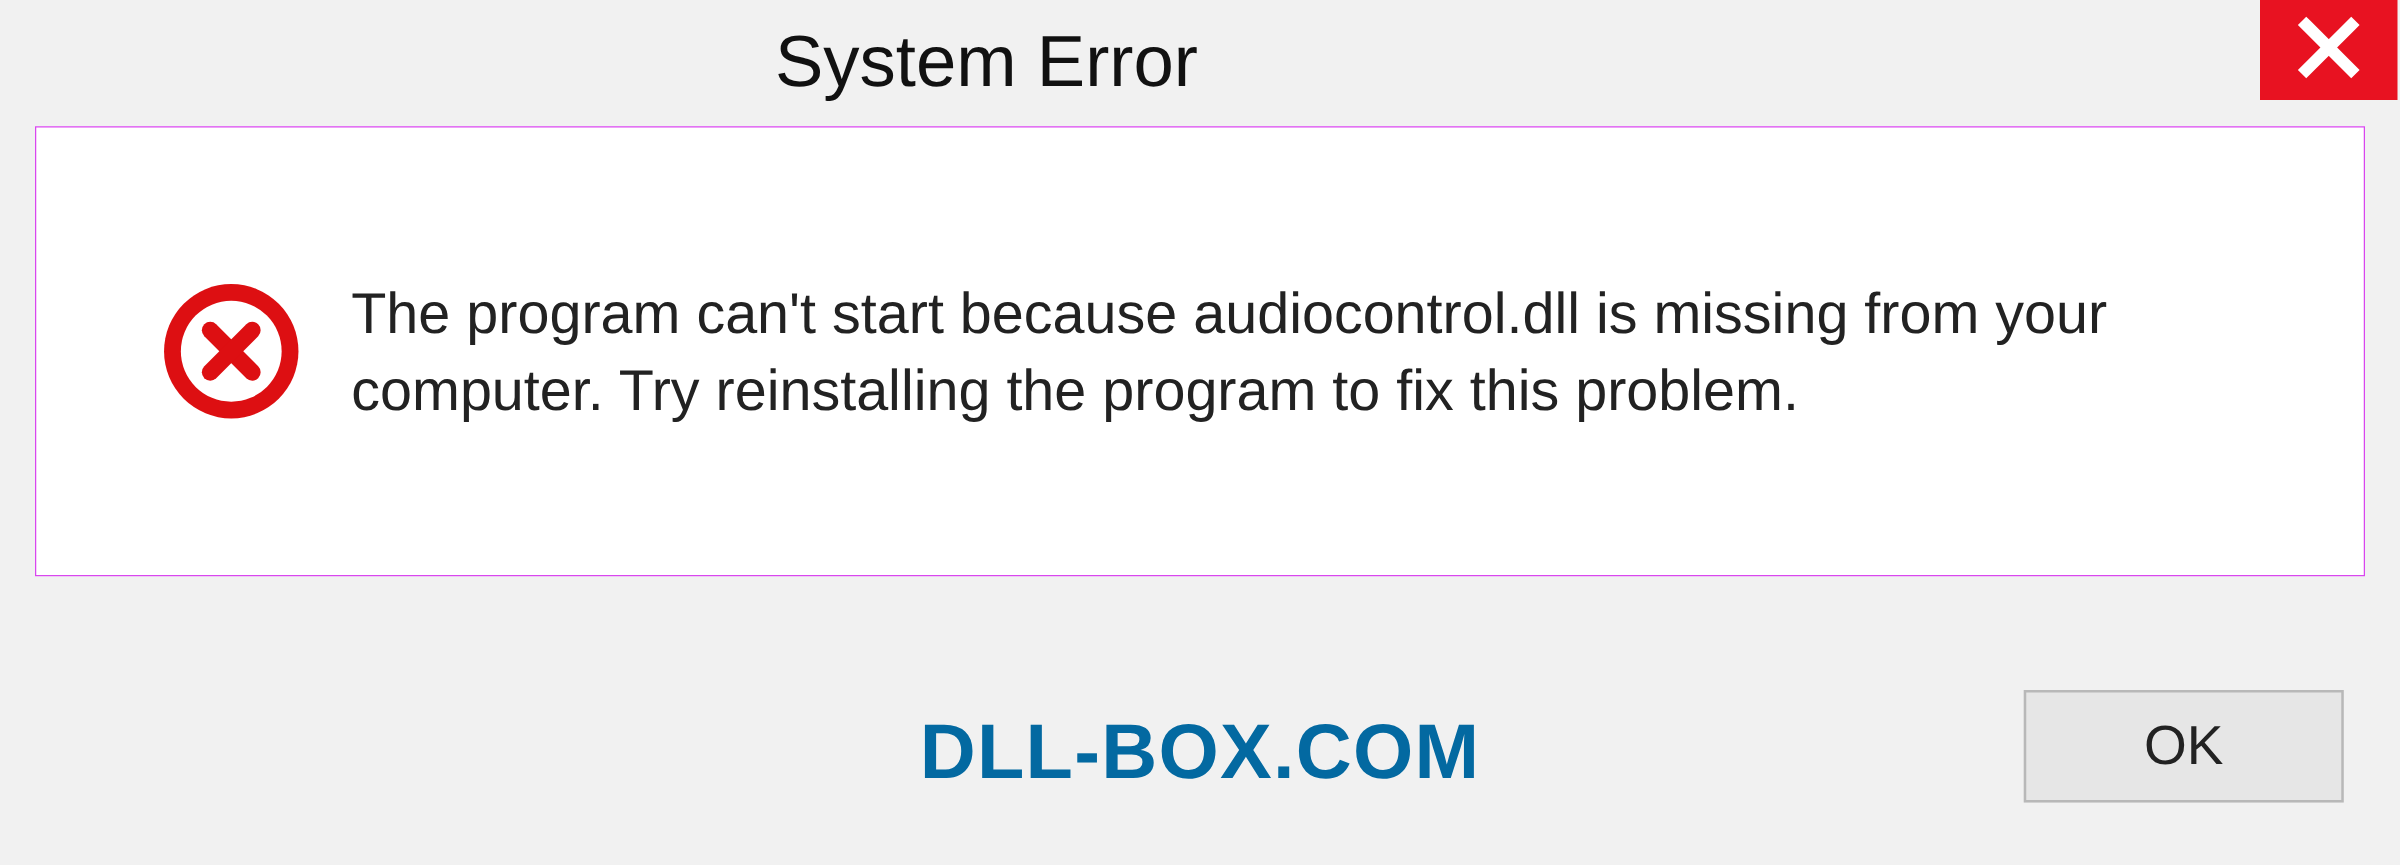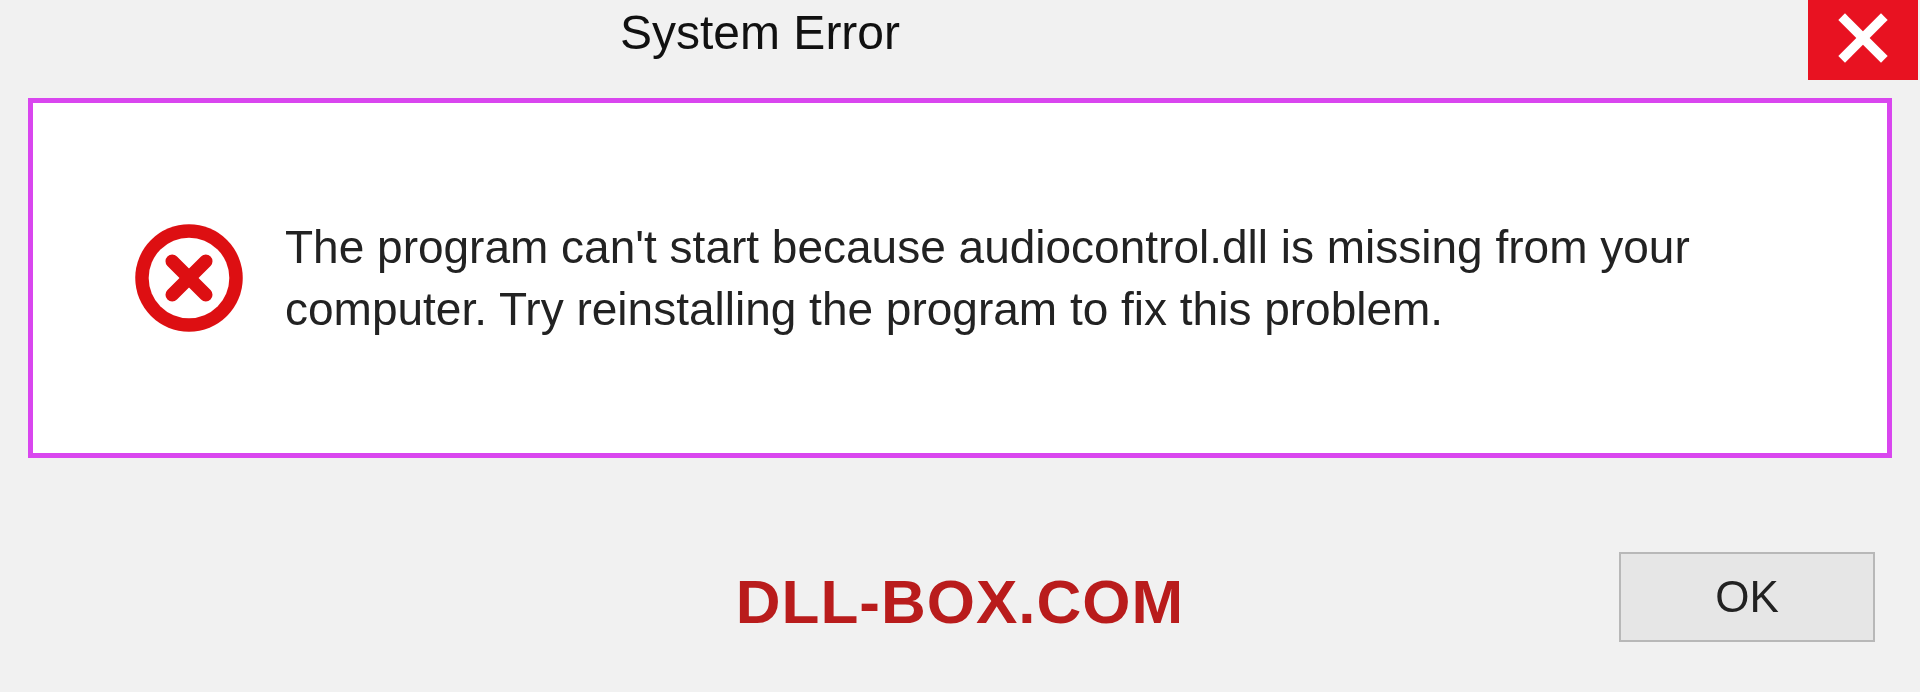"System Error" .title { font-size: 48px -> 58px; padding-top: 5px -> 16px }
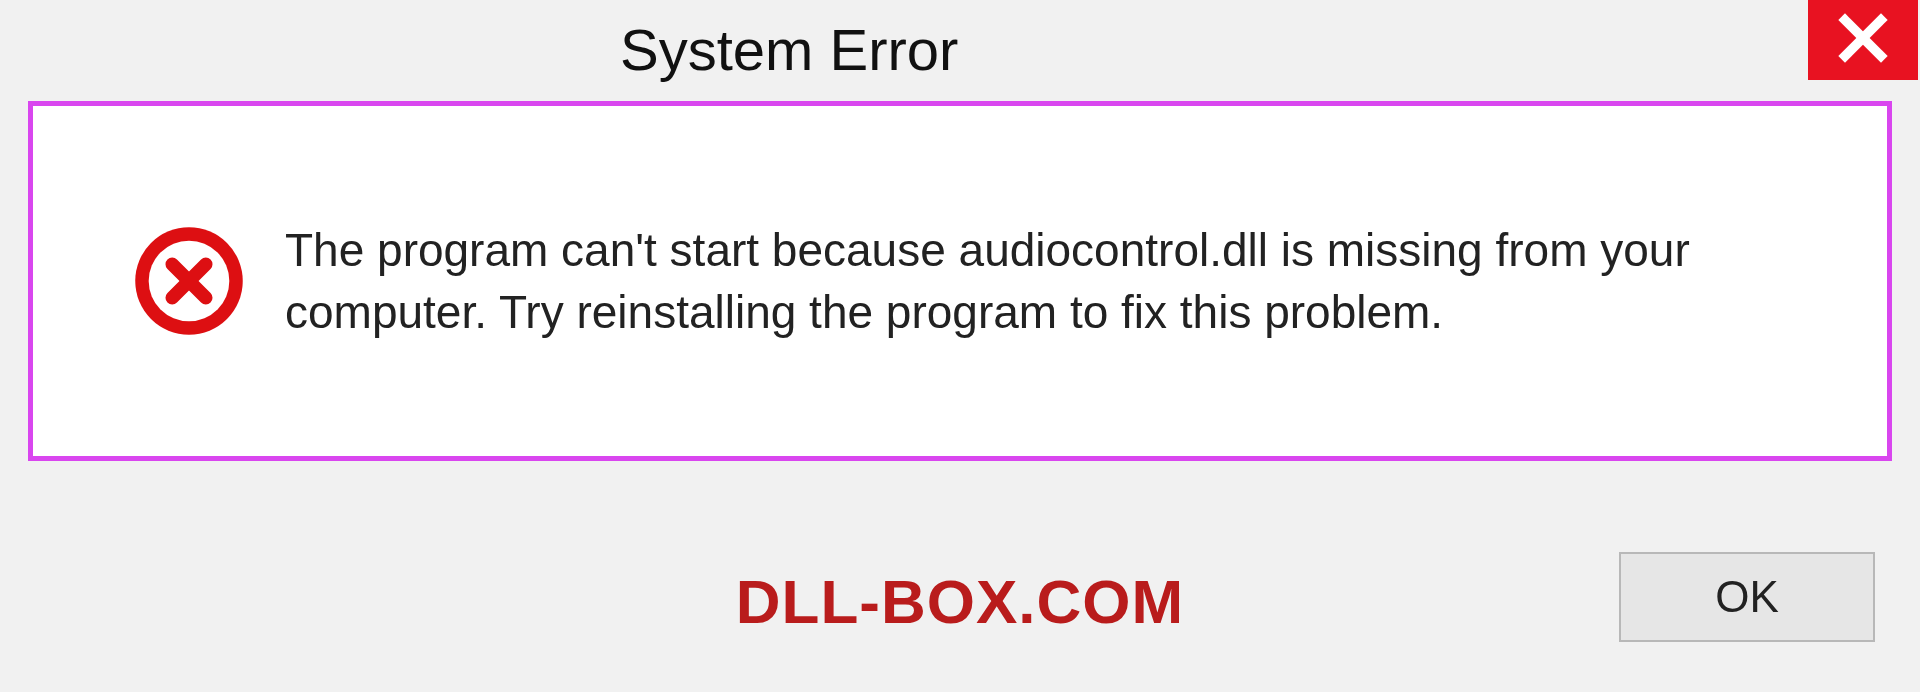"The program can't start because" .content-panel { border: 5px solid #d946ef -> 1px solid #d946ef }
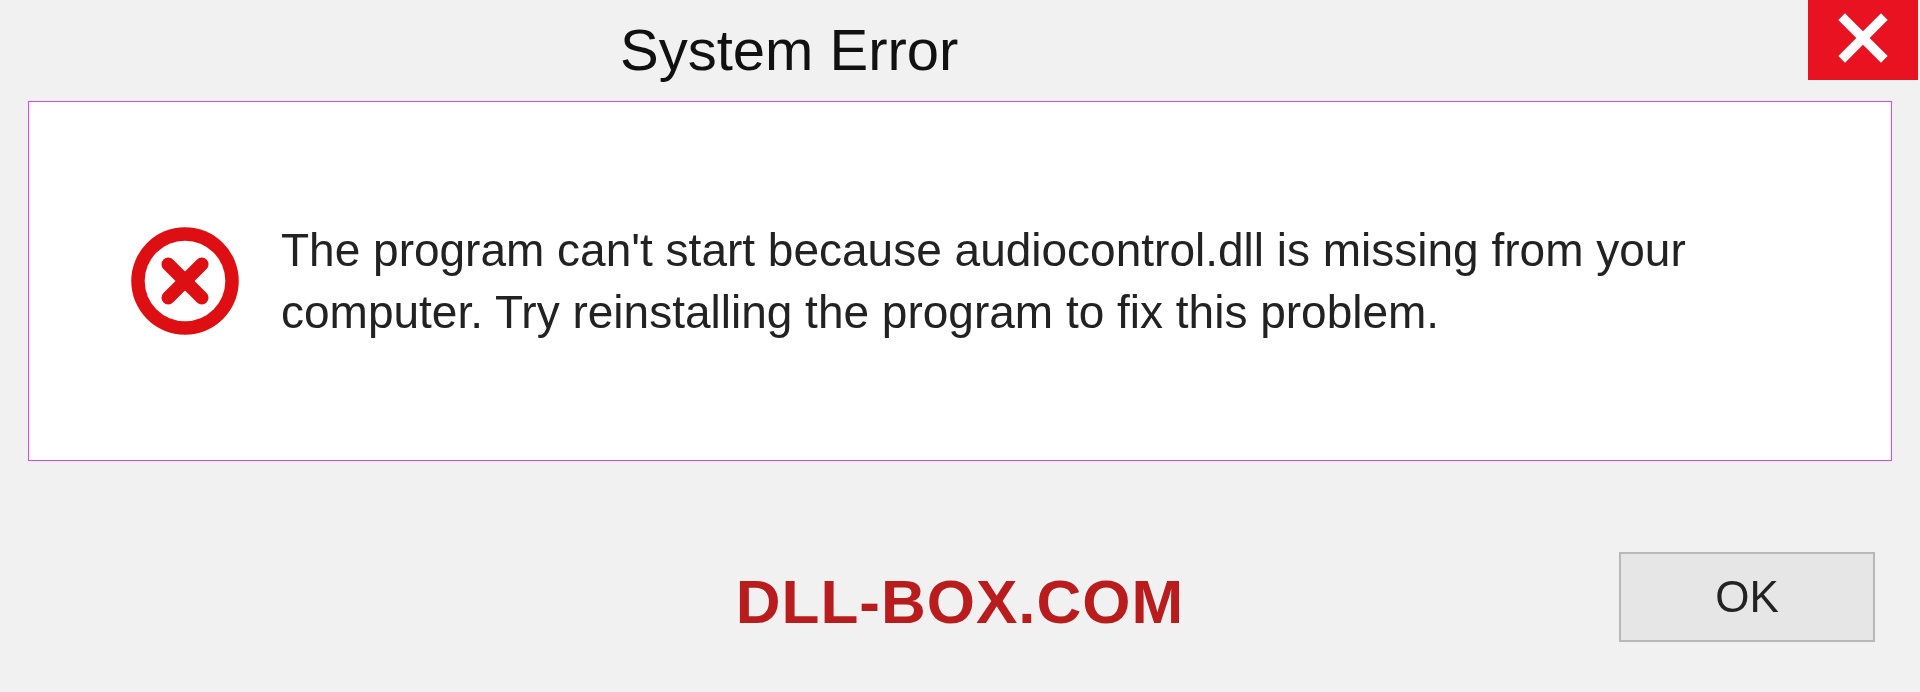"DLL-BOX.COM" .watermark { color: #b91c1c -> #0369a1 }
